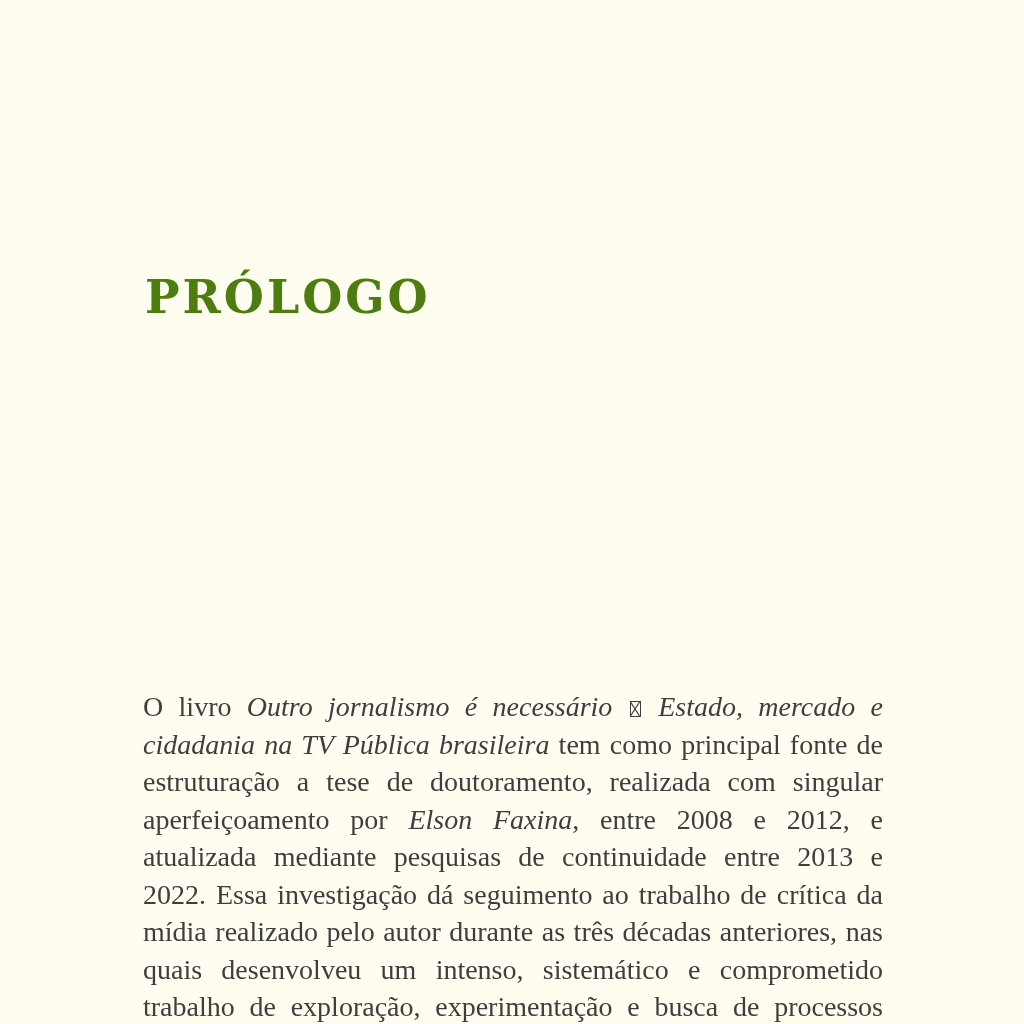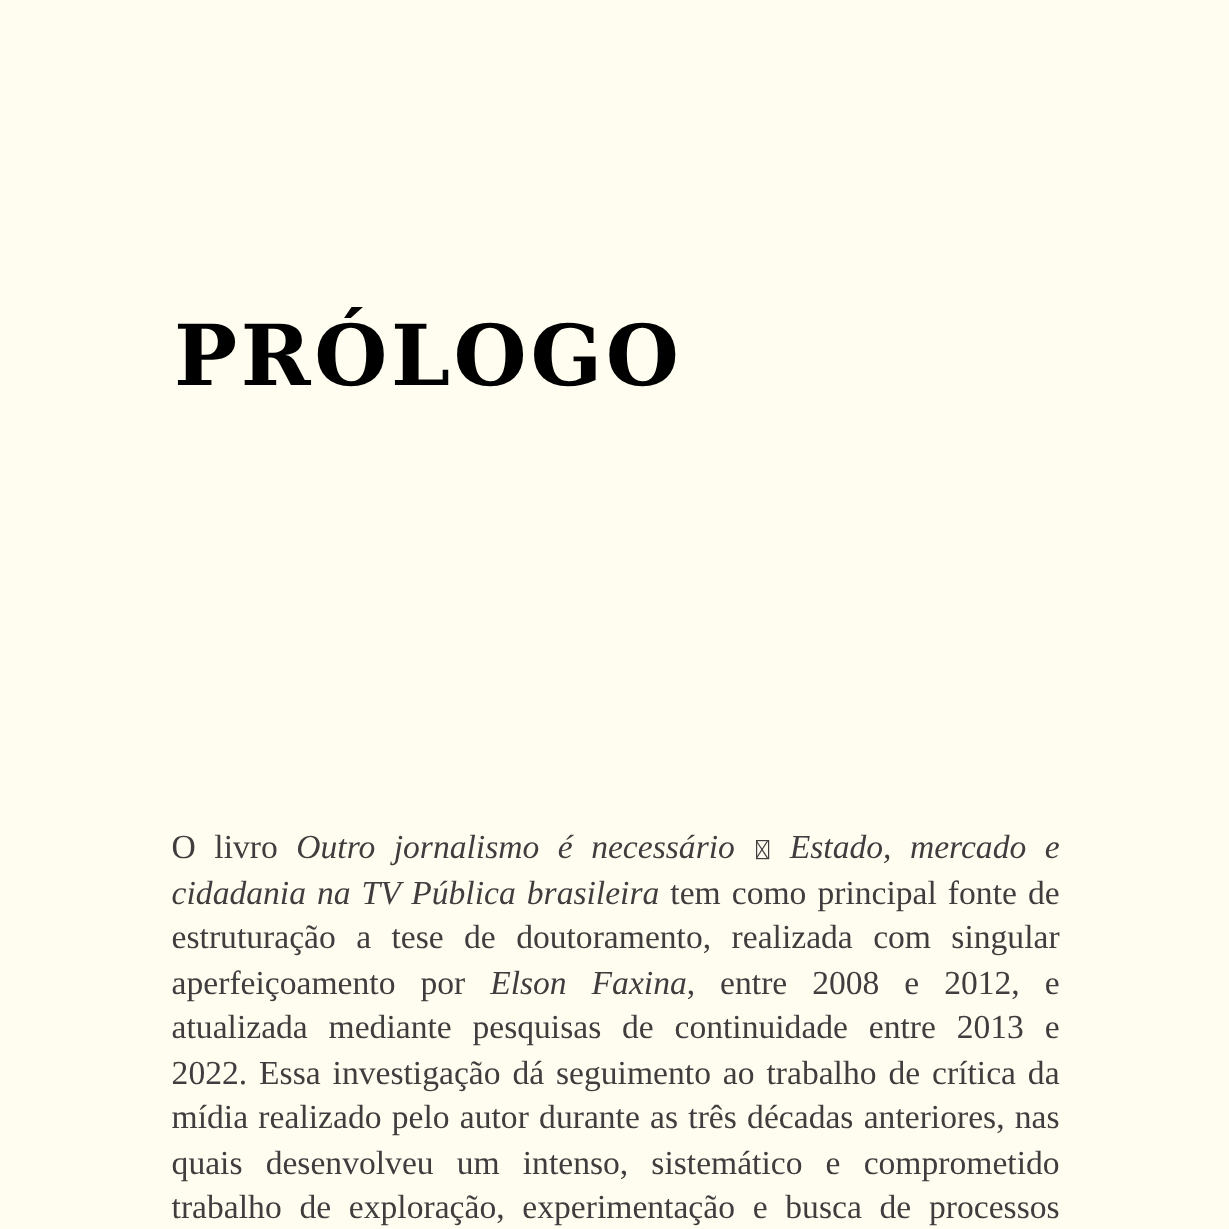"PRÓLOGO" .chapter-title { color: #000000 -> #4d7c0f; font-size: 70px -> 46px }
